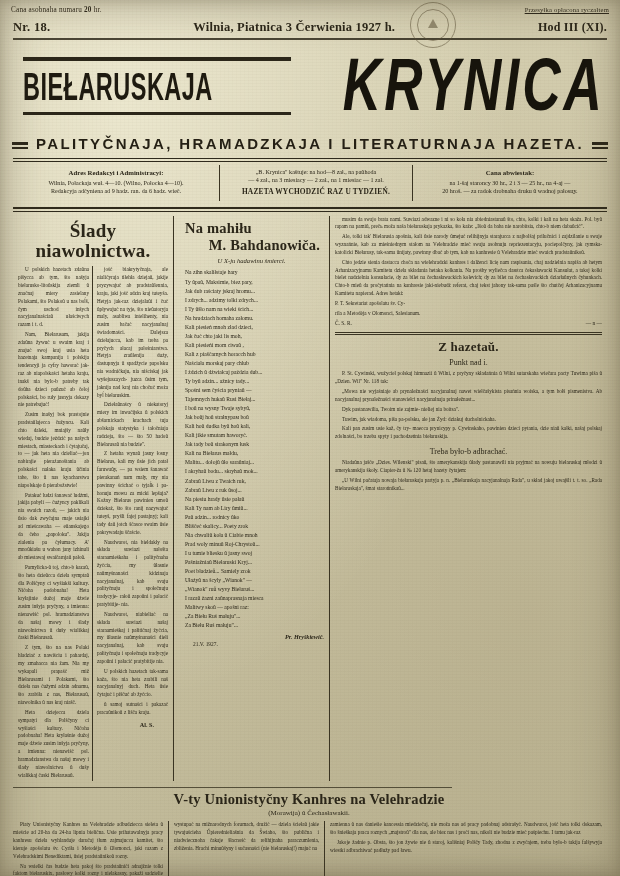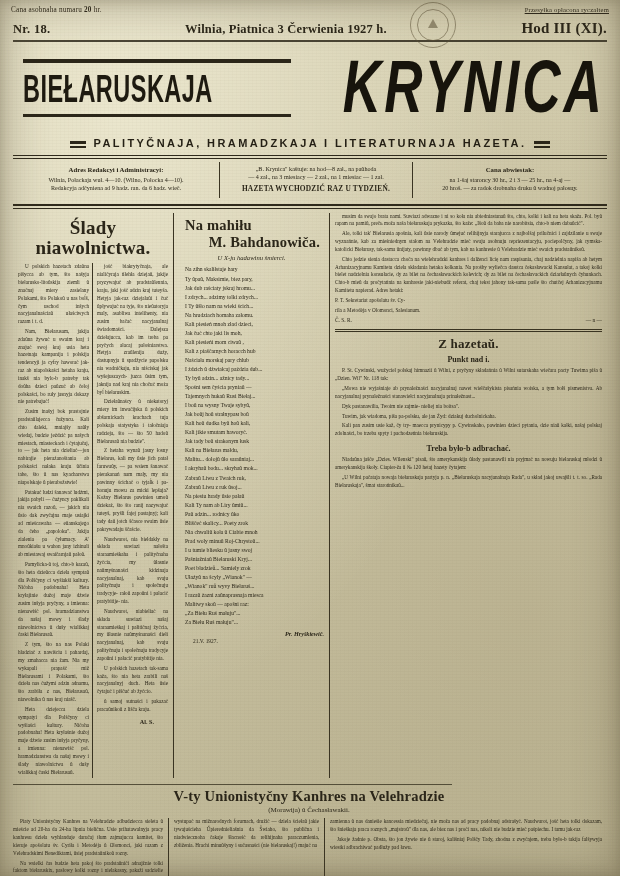"Hod III (XI)." .issue-year { font-size: 15px -> 12px }
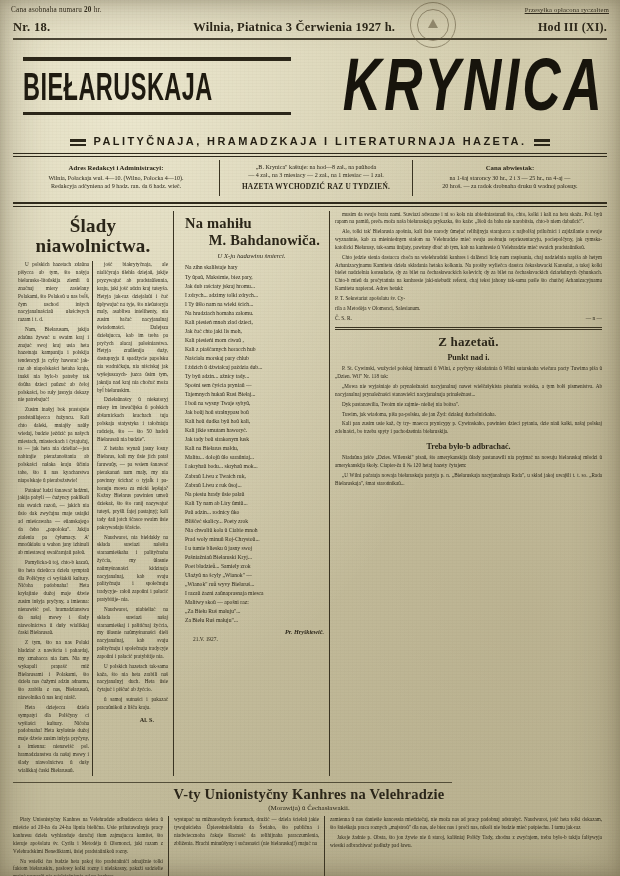"PALITYČNAJA, HRAMADZKAJA I LITERATURNAJA" .subtitle { font-size: 11px -> 15px }
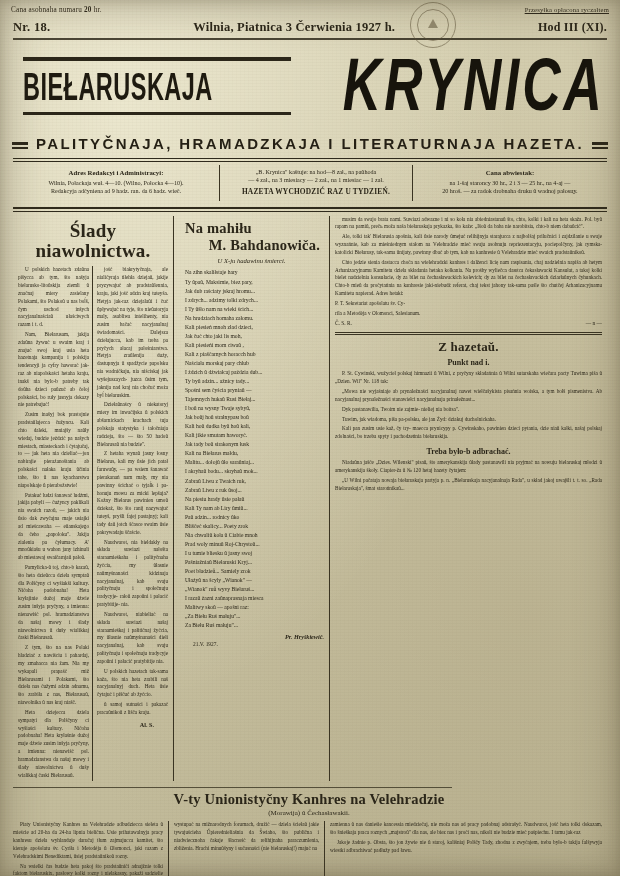"Punkt nad i." .subhead { font-weight: 700 -> 400 }
